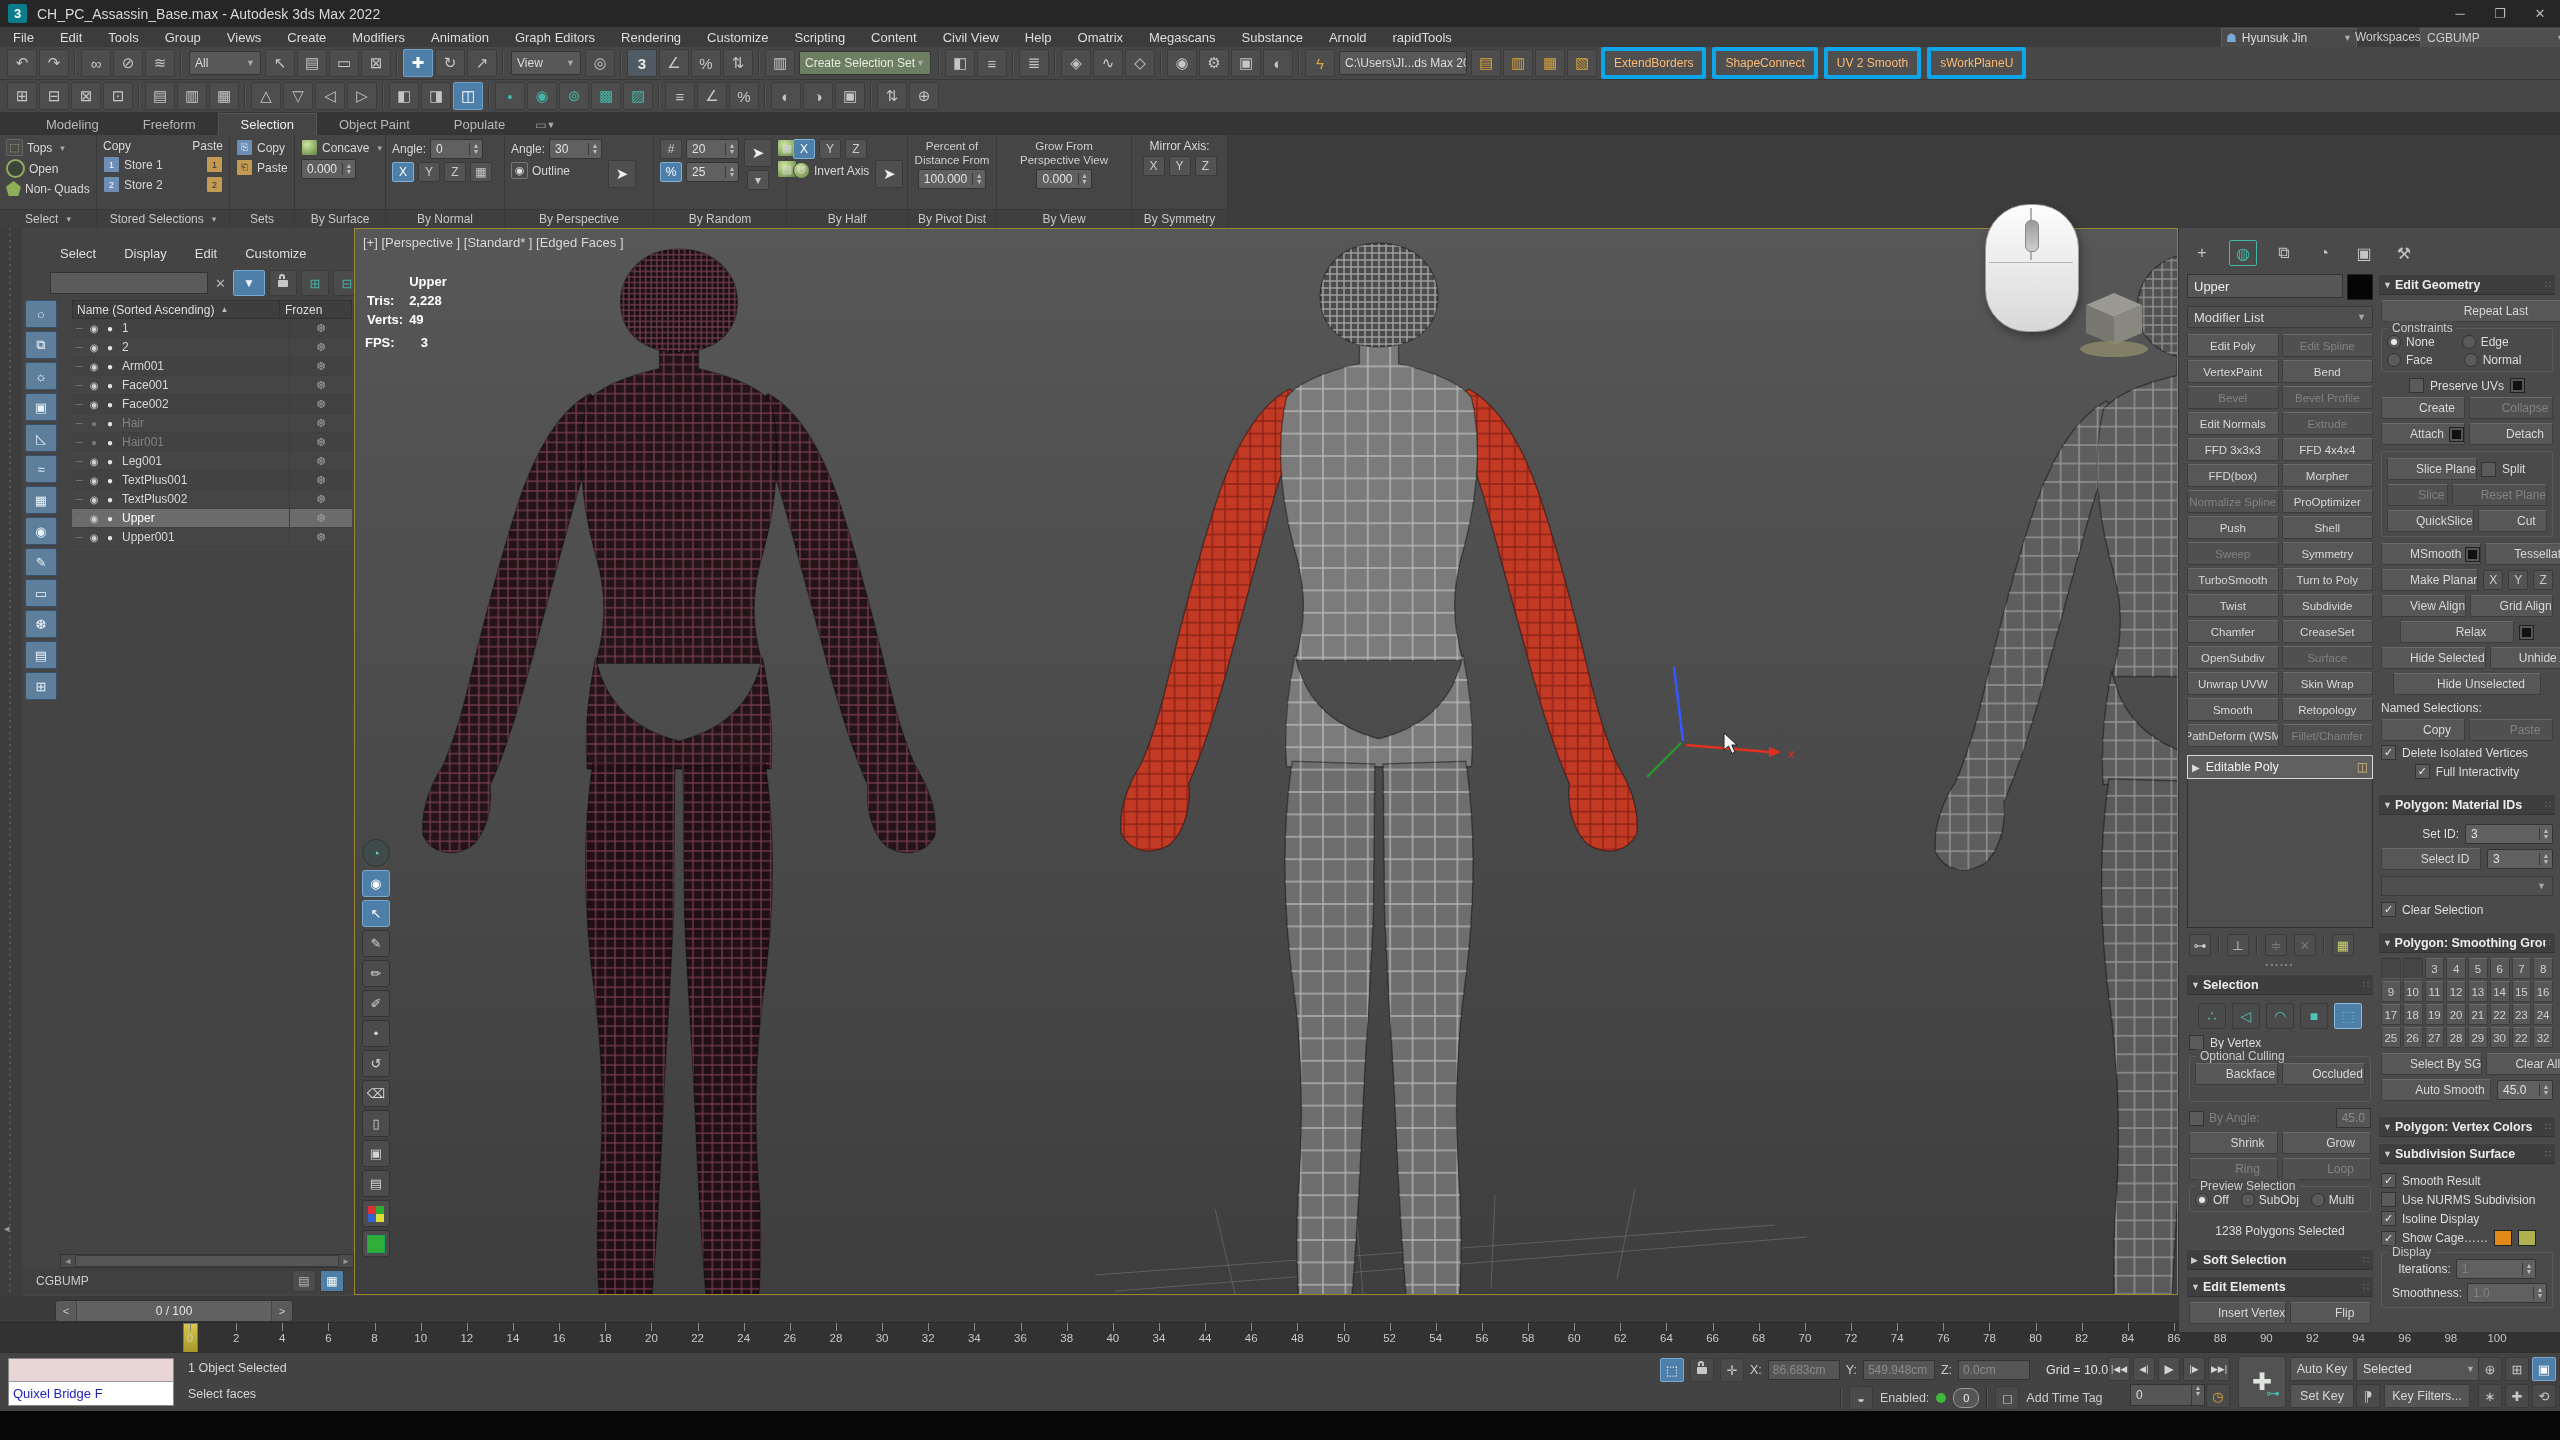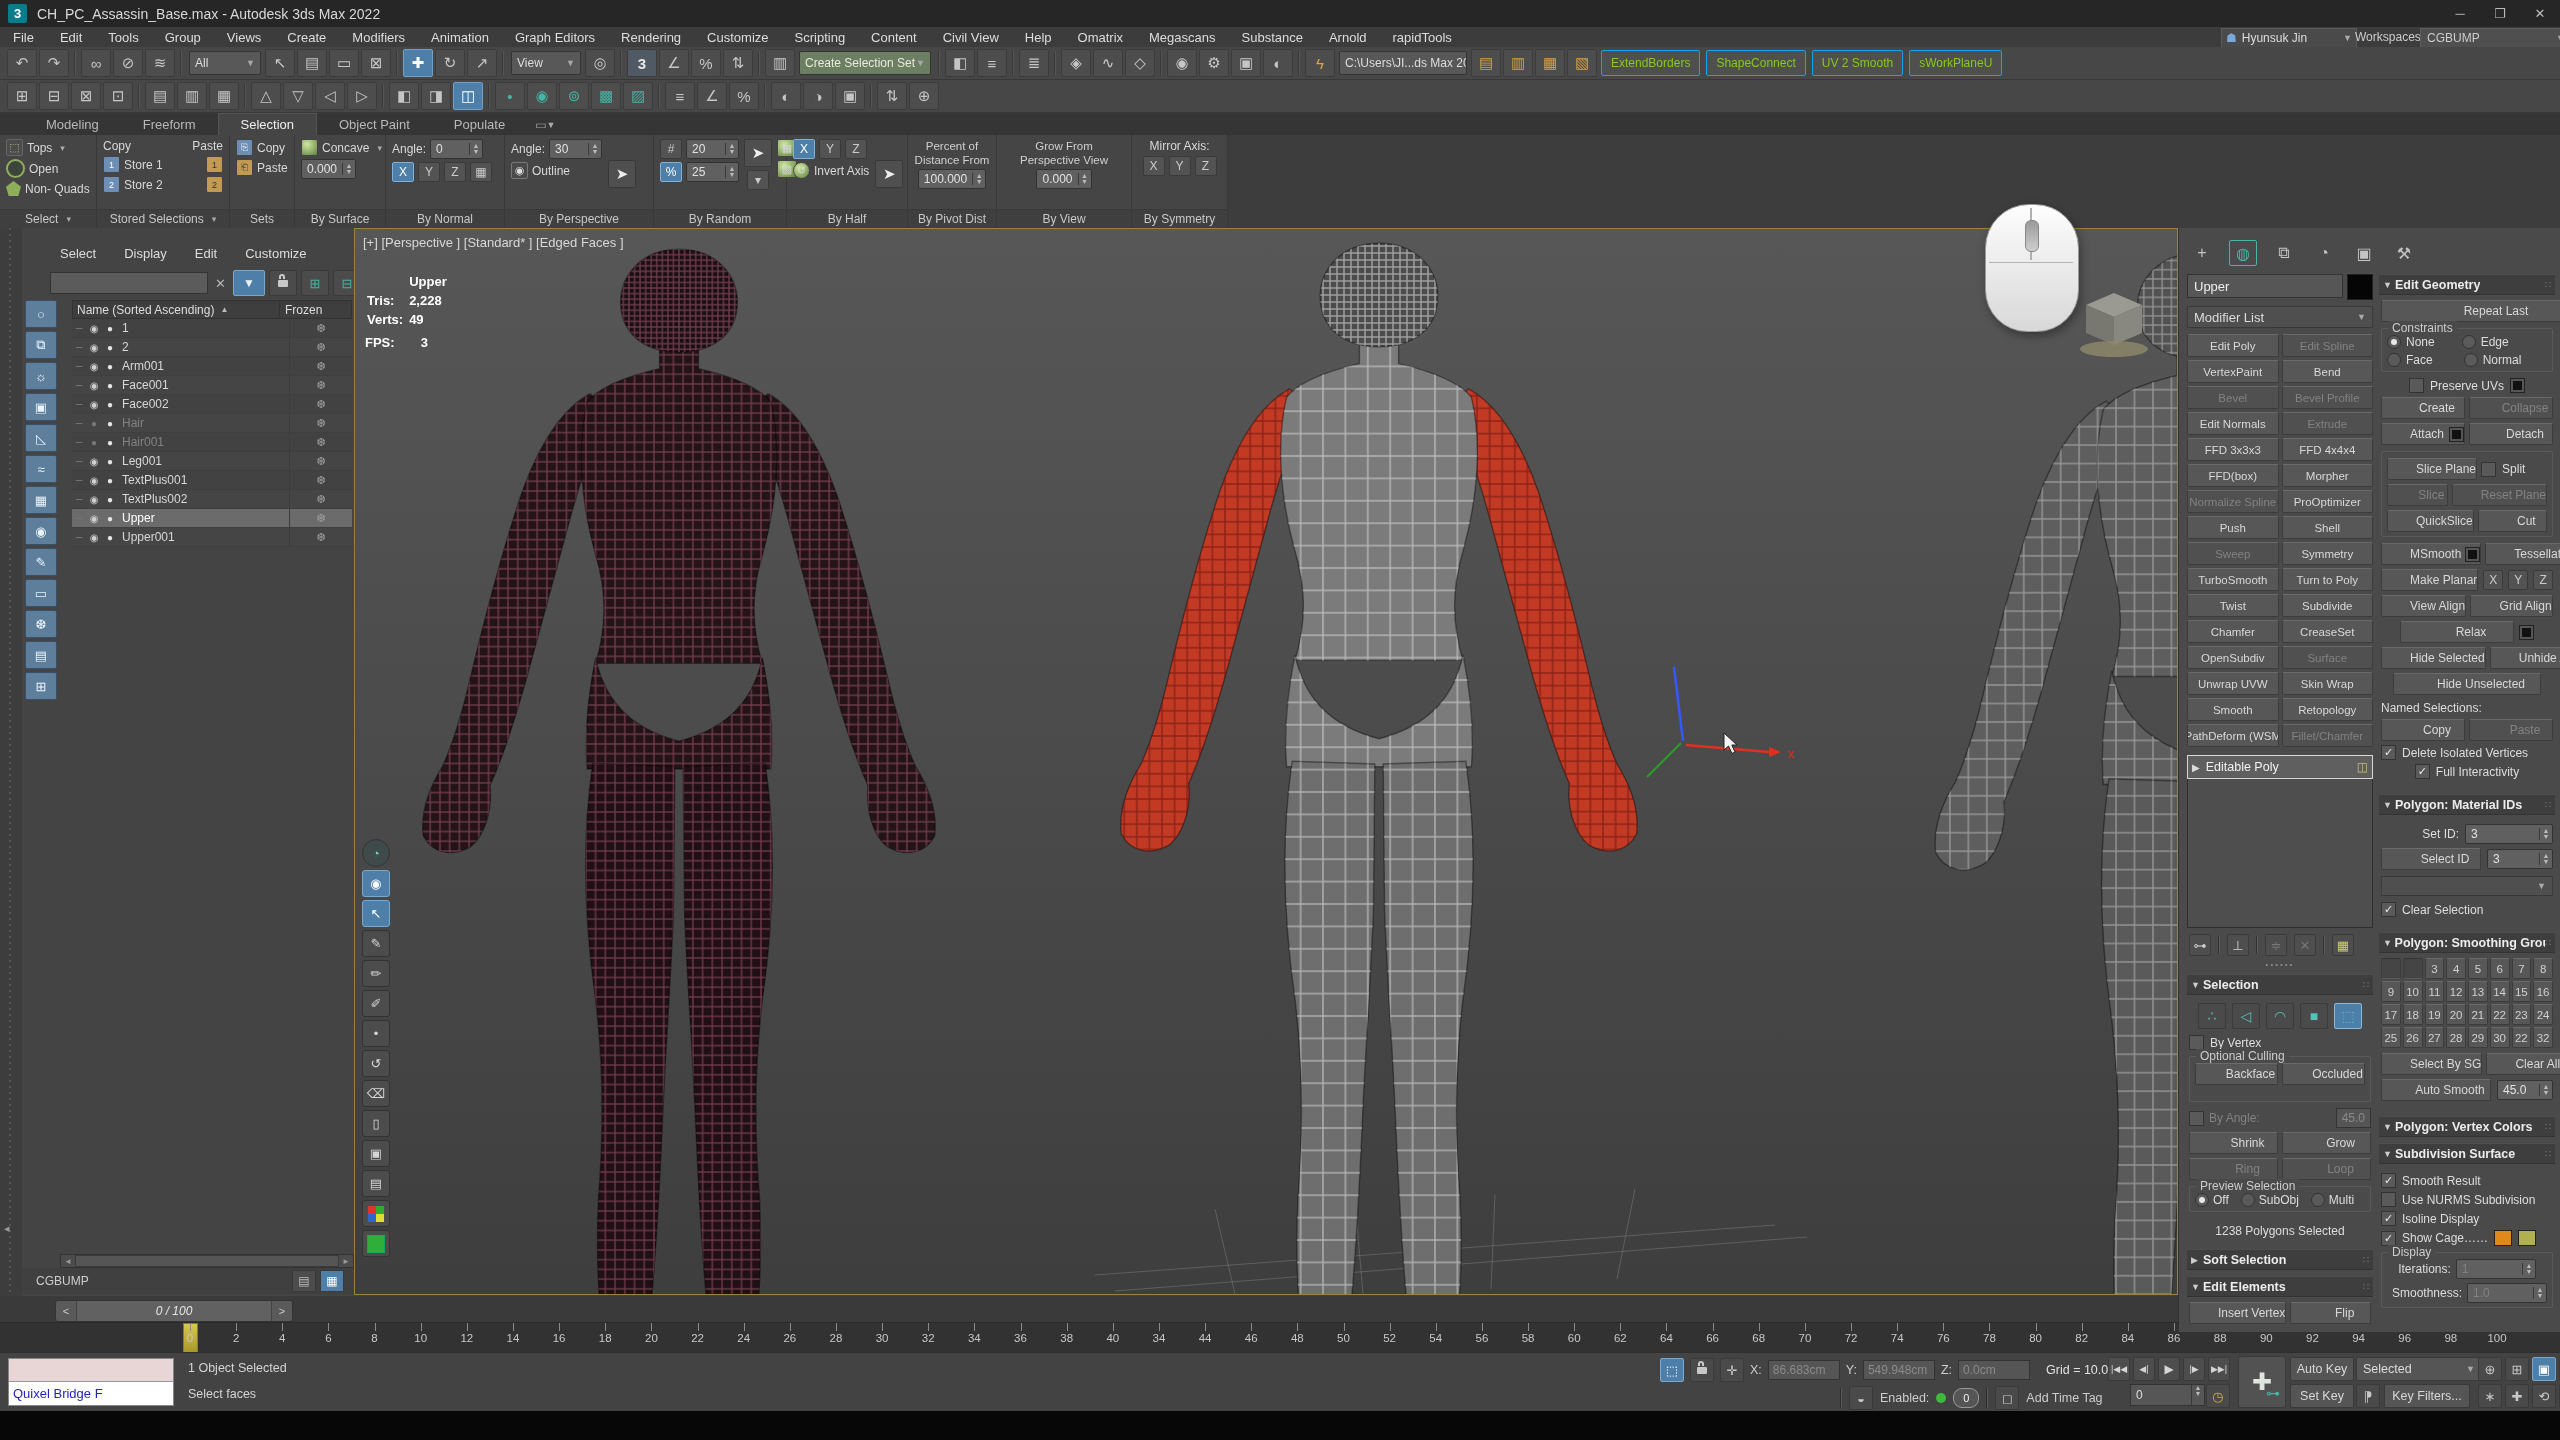"ExtendBorders" .tbbtn { border: 1px solid #0ea5e9 -> 4px solid #0ea5e9; color: #84cc16 -> #fdba74 }
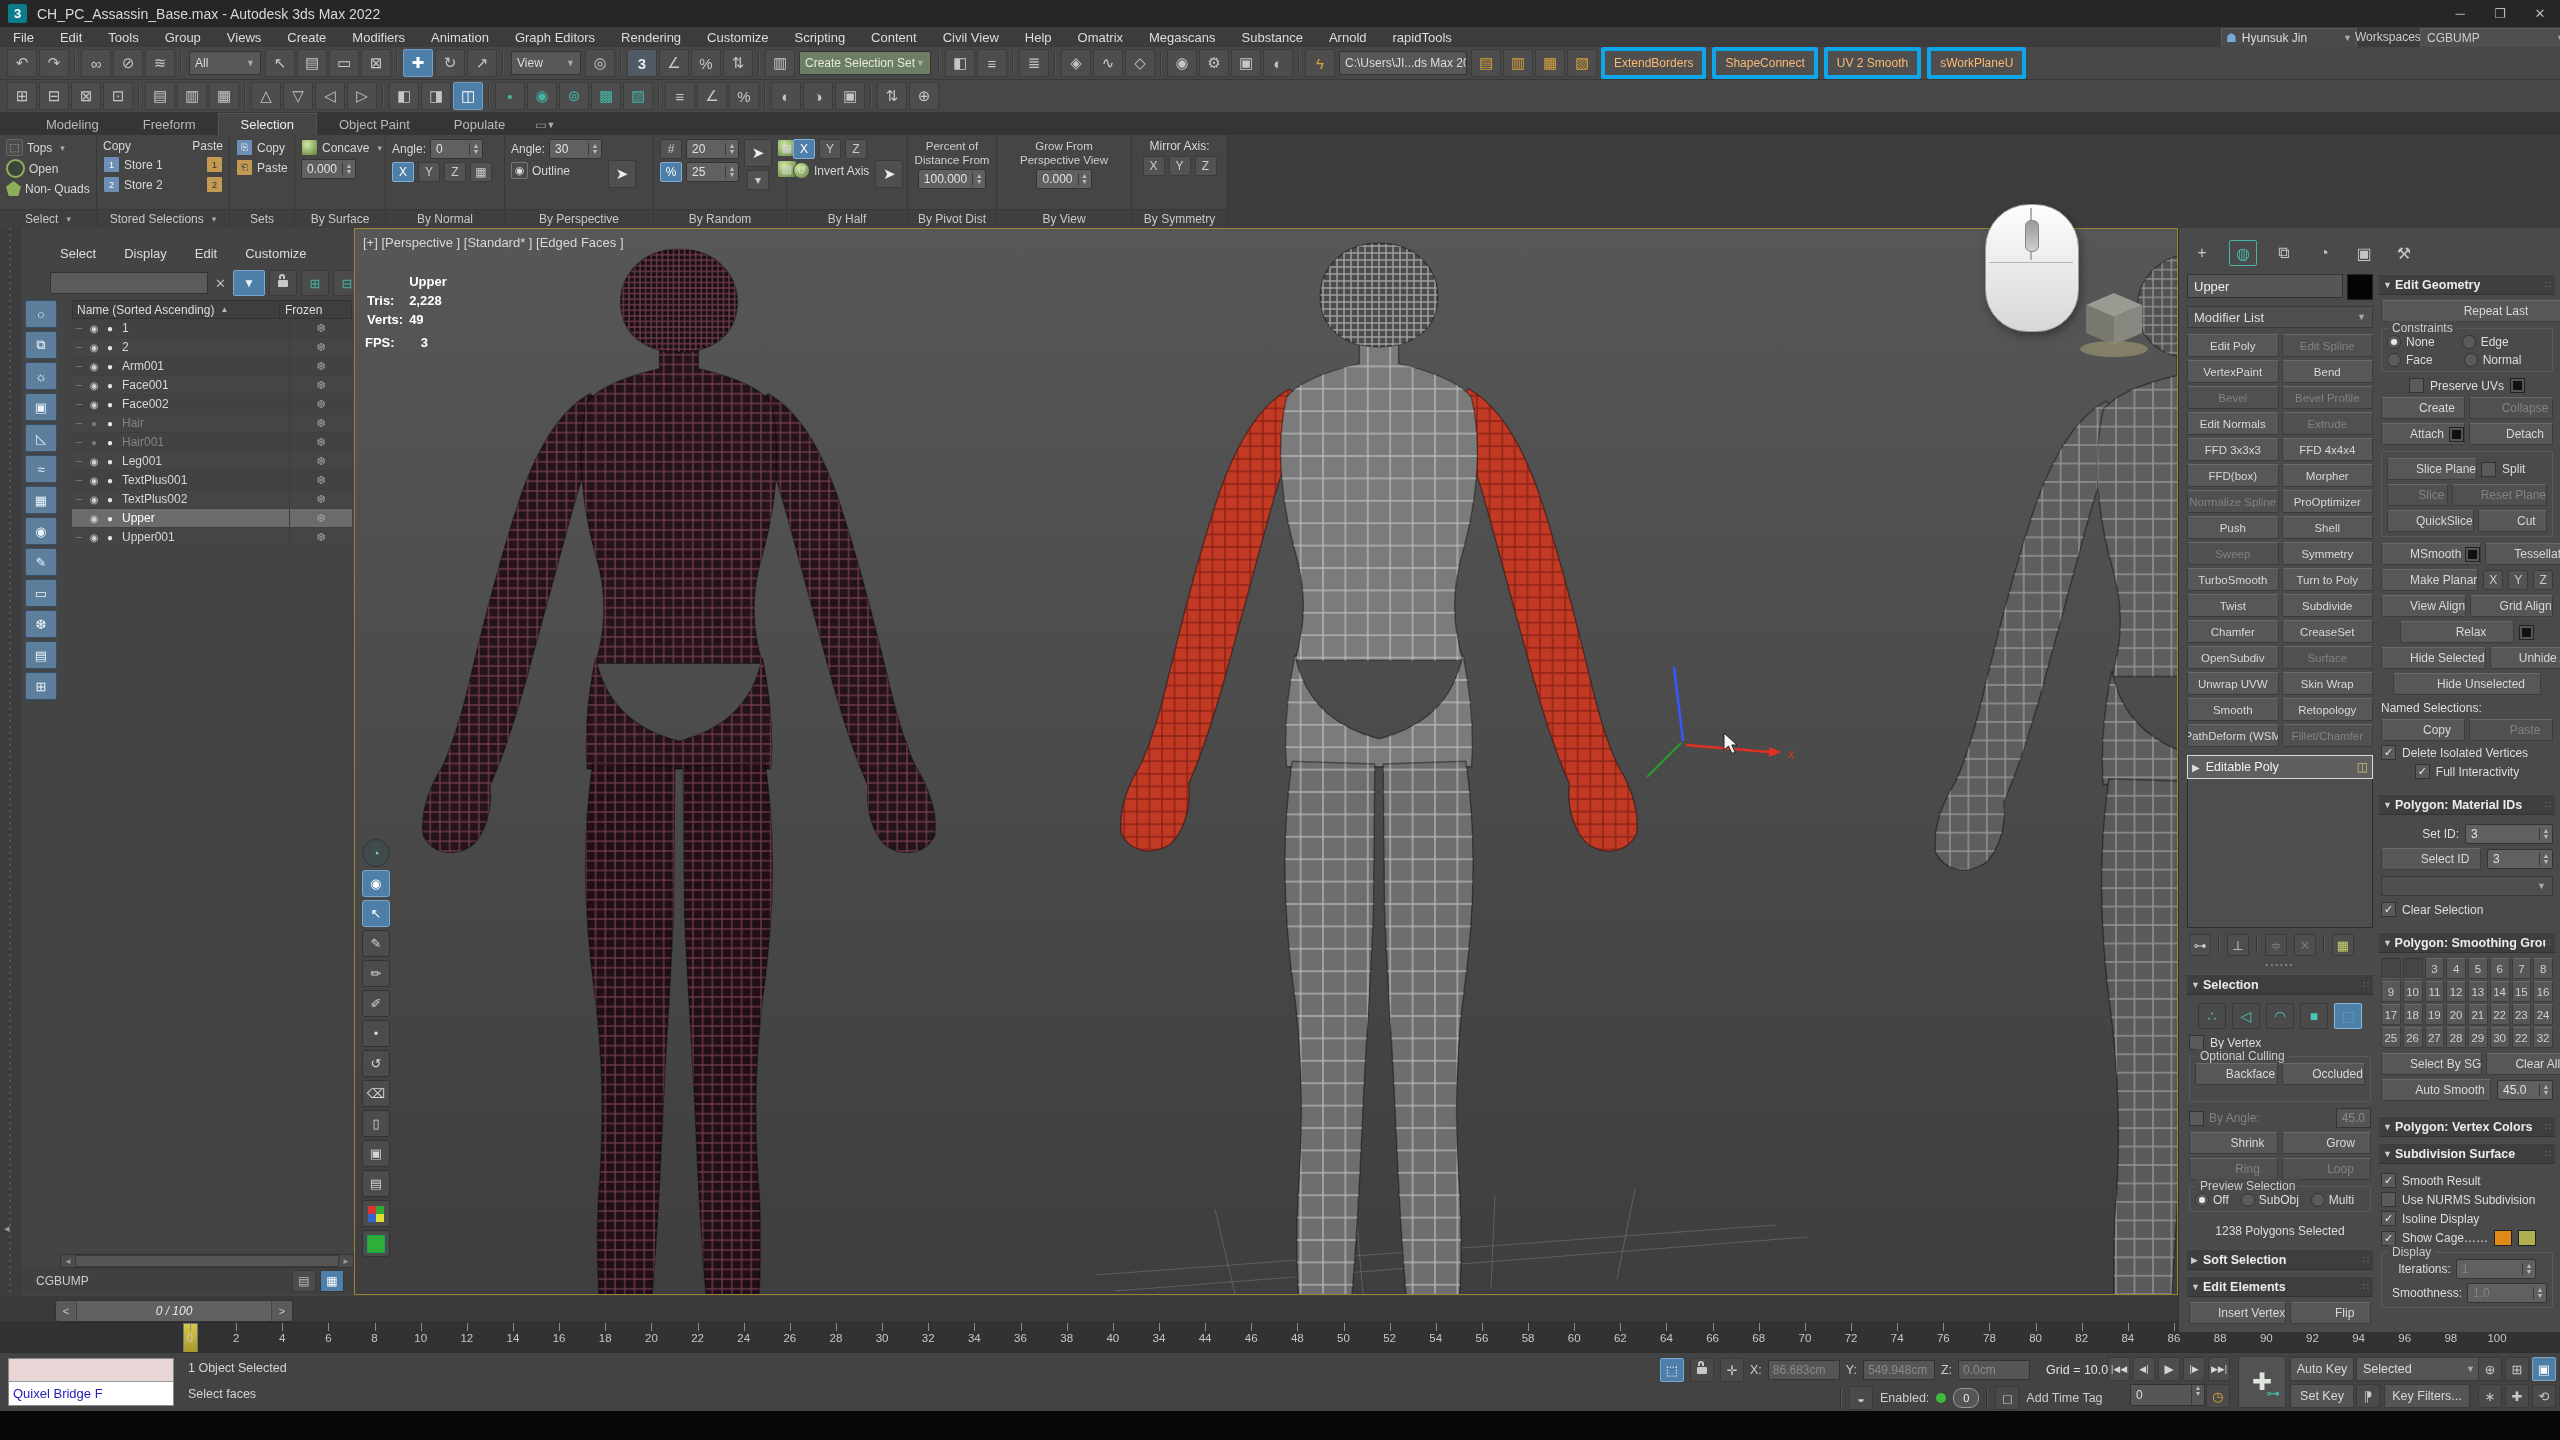"0 / 100" .tslider .sv { font-style: italic -> none }
